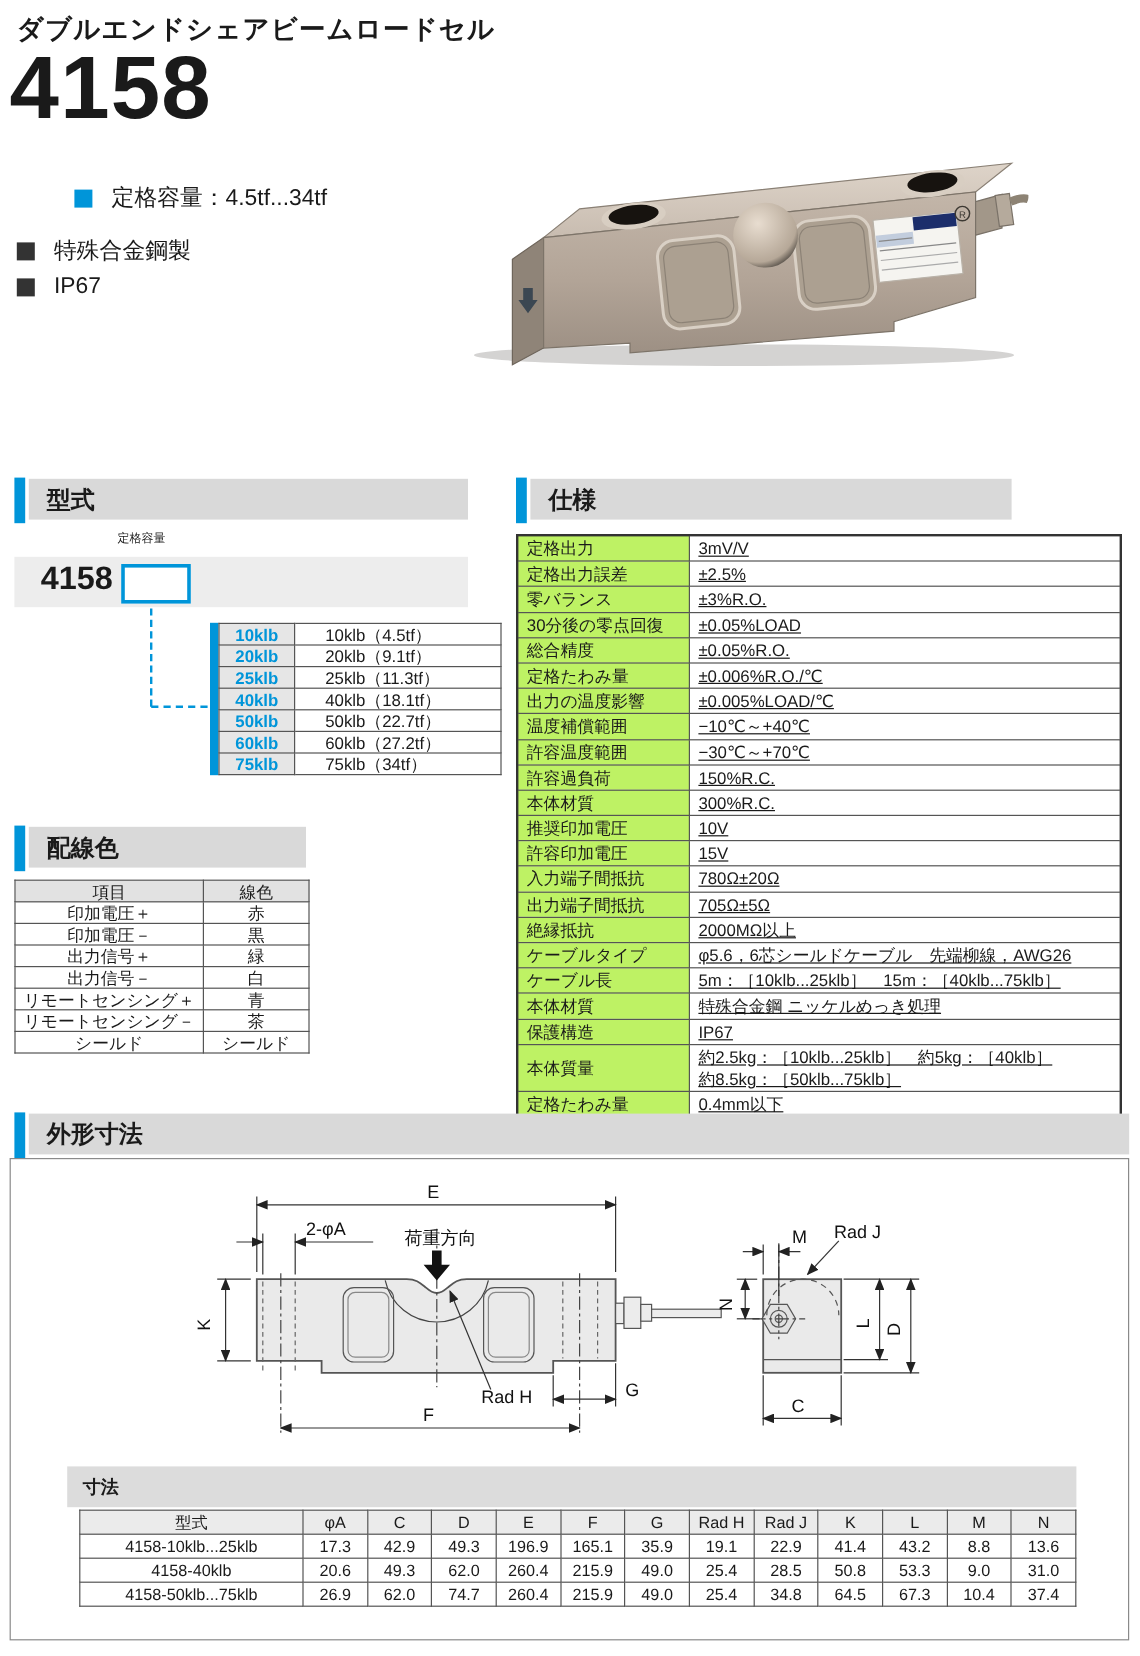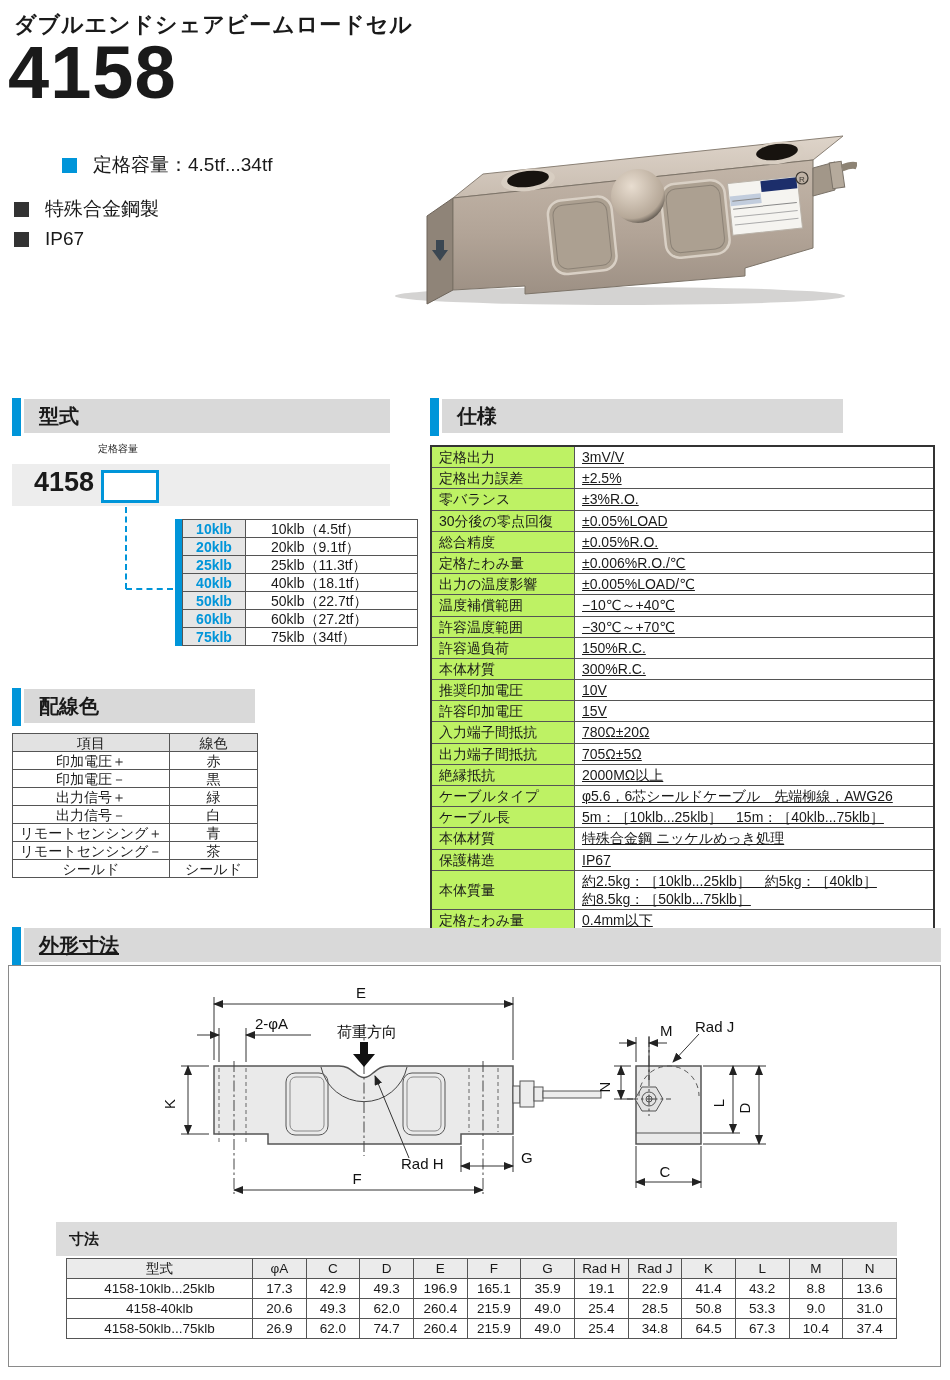"外形寸法" span.strip { text-decoration: underline -> none }
